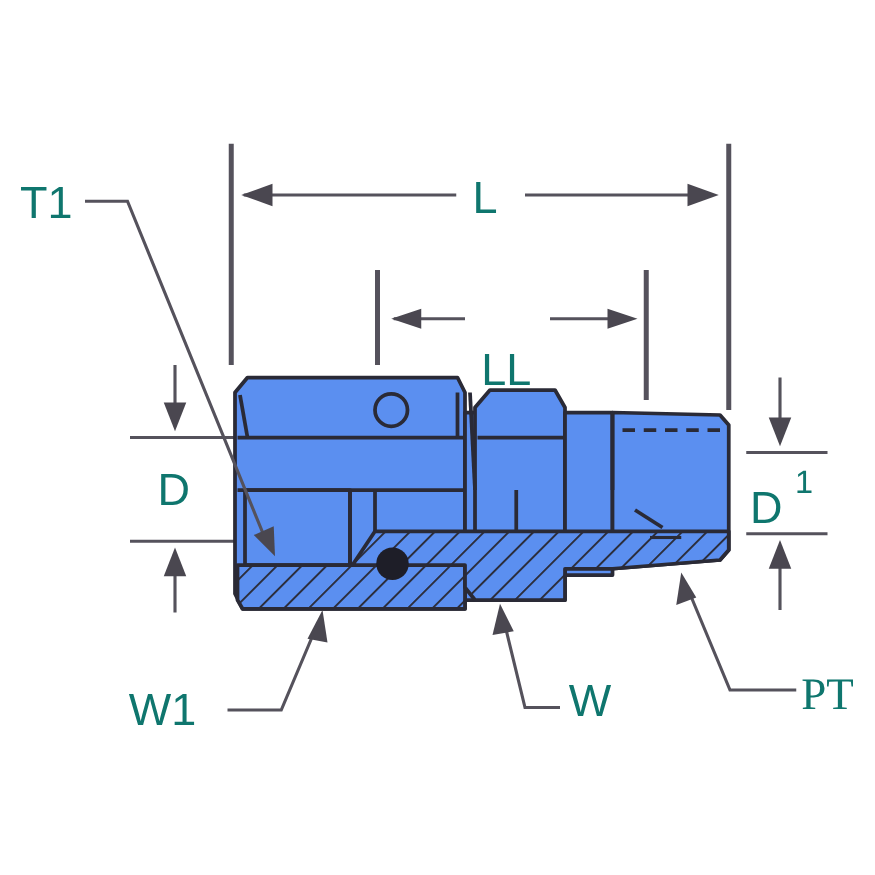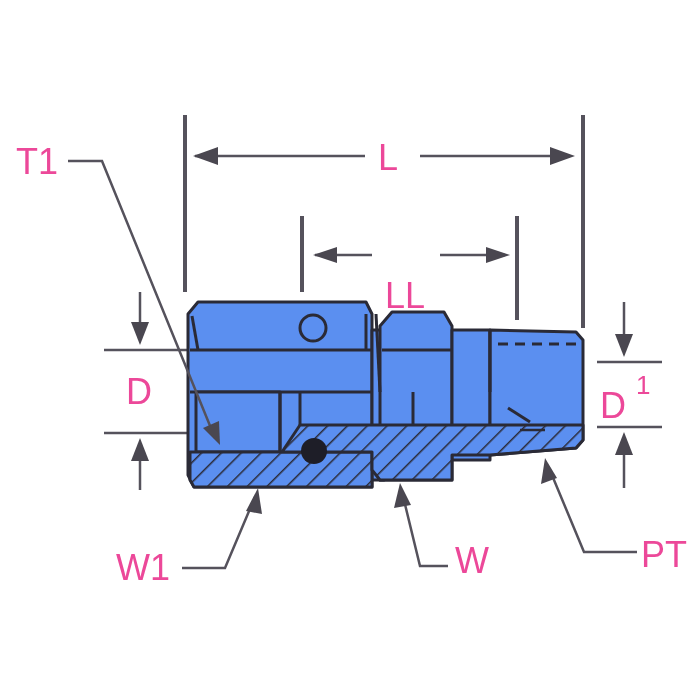"T1" .lbl { color: #ec4899 -> #0f766e }
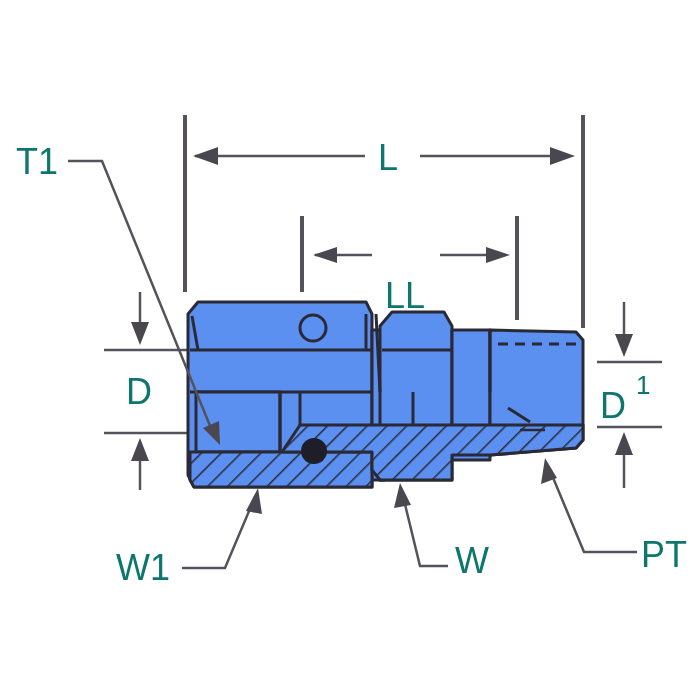"W1" div.lbl { left: 116px -> 103px }
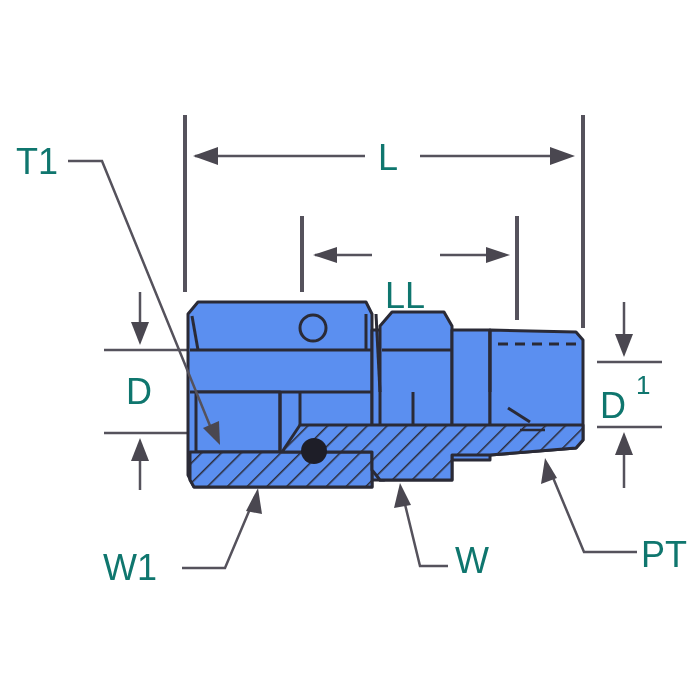"PT" div.lbl { font-family: none -> Liberation Serif, serif }
